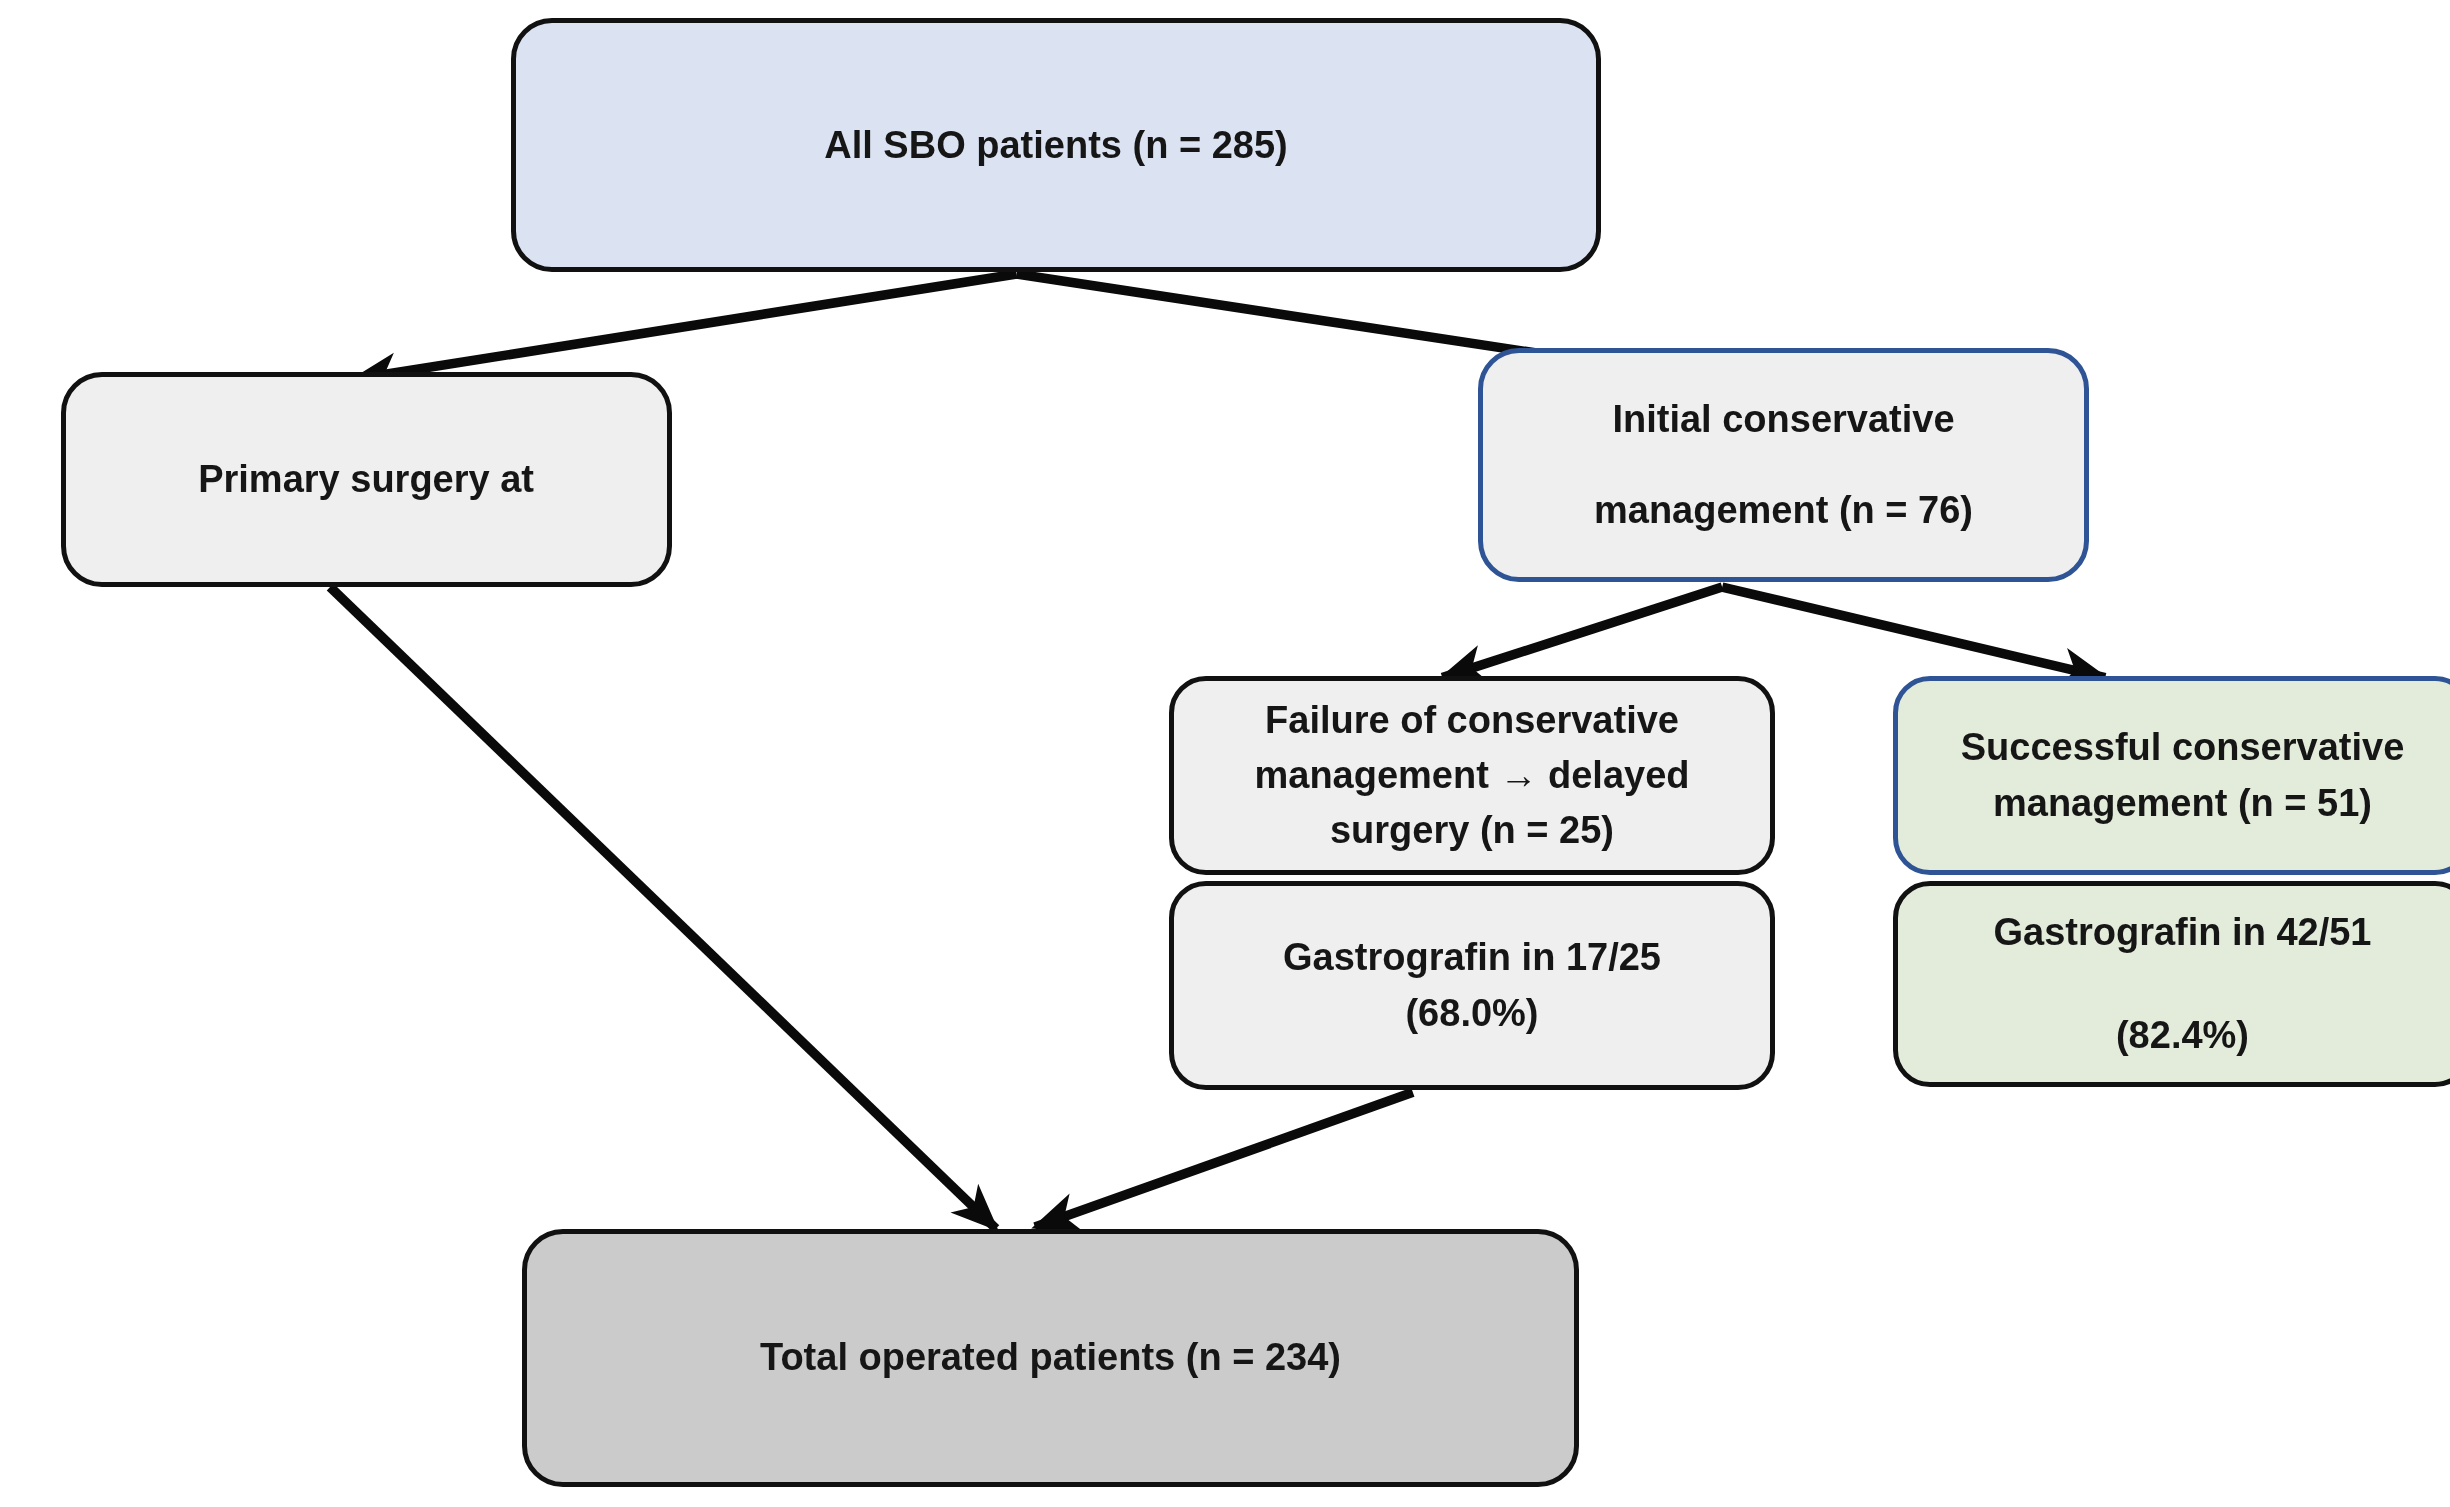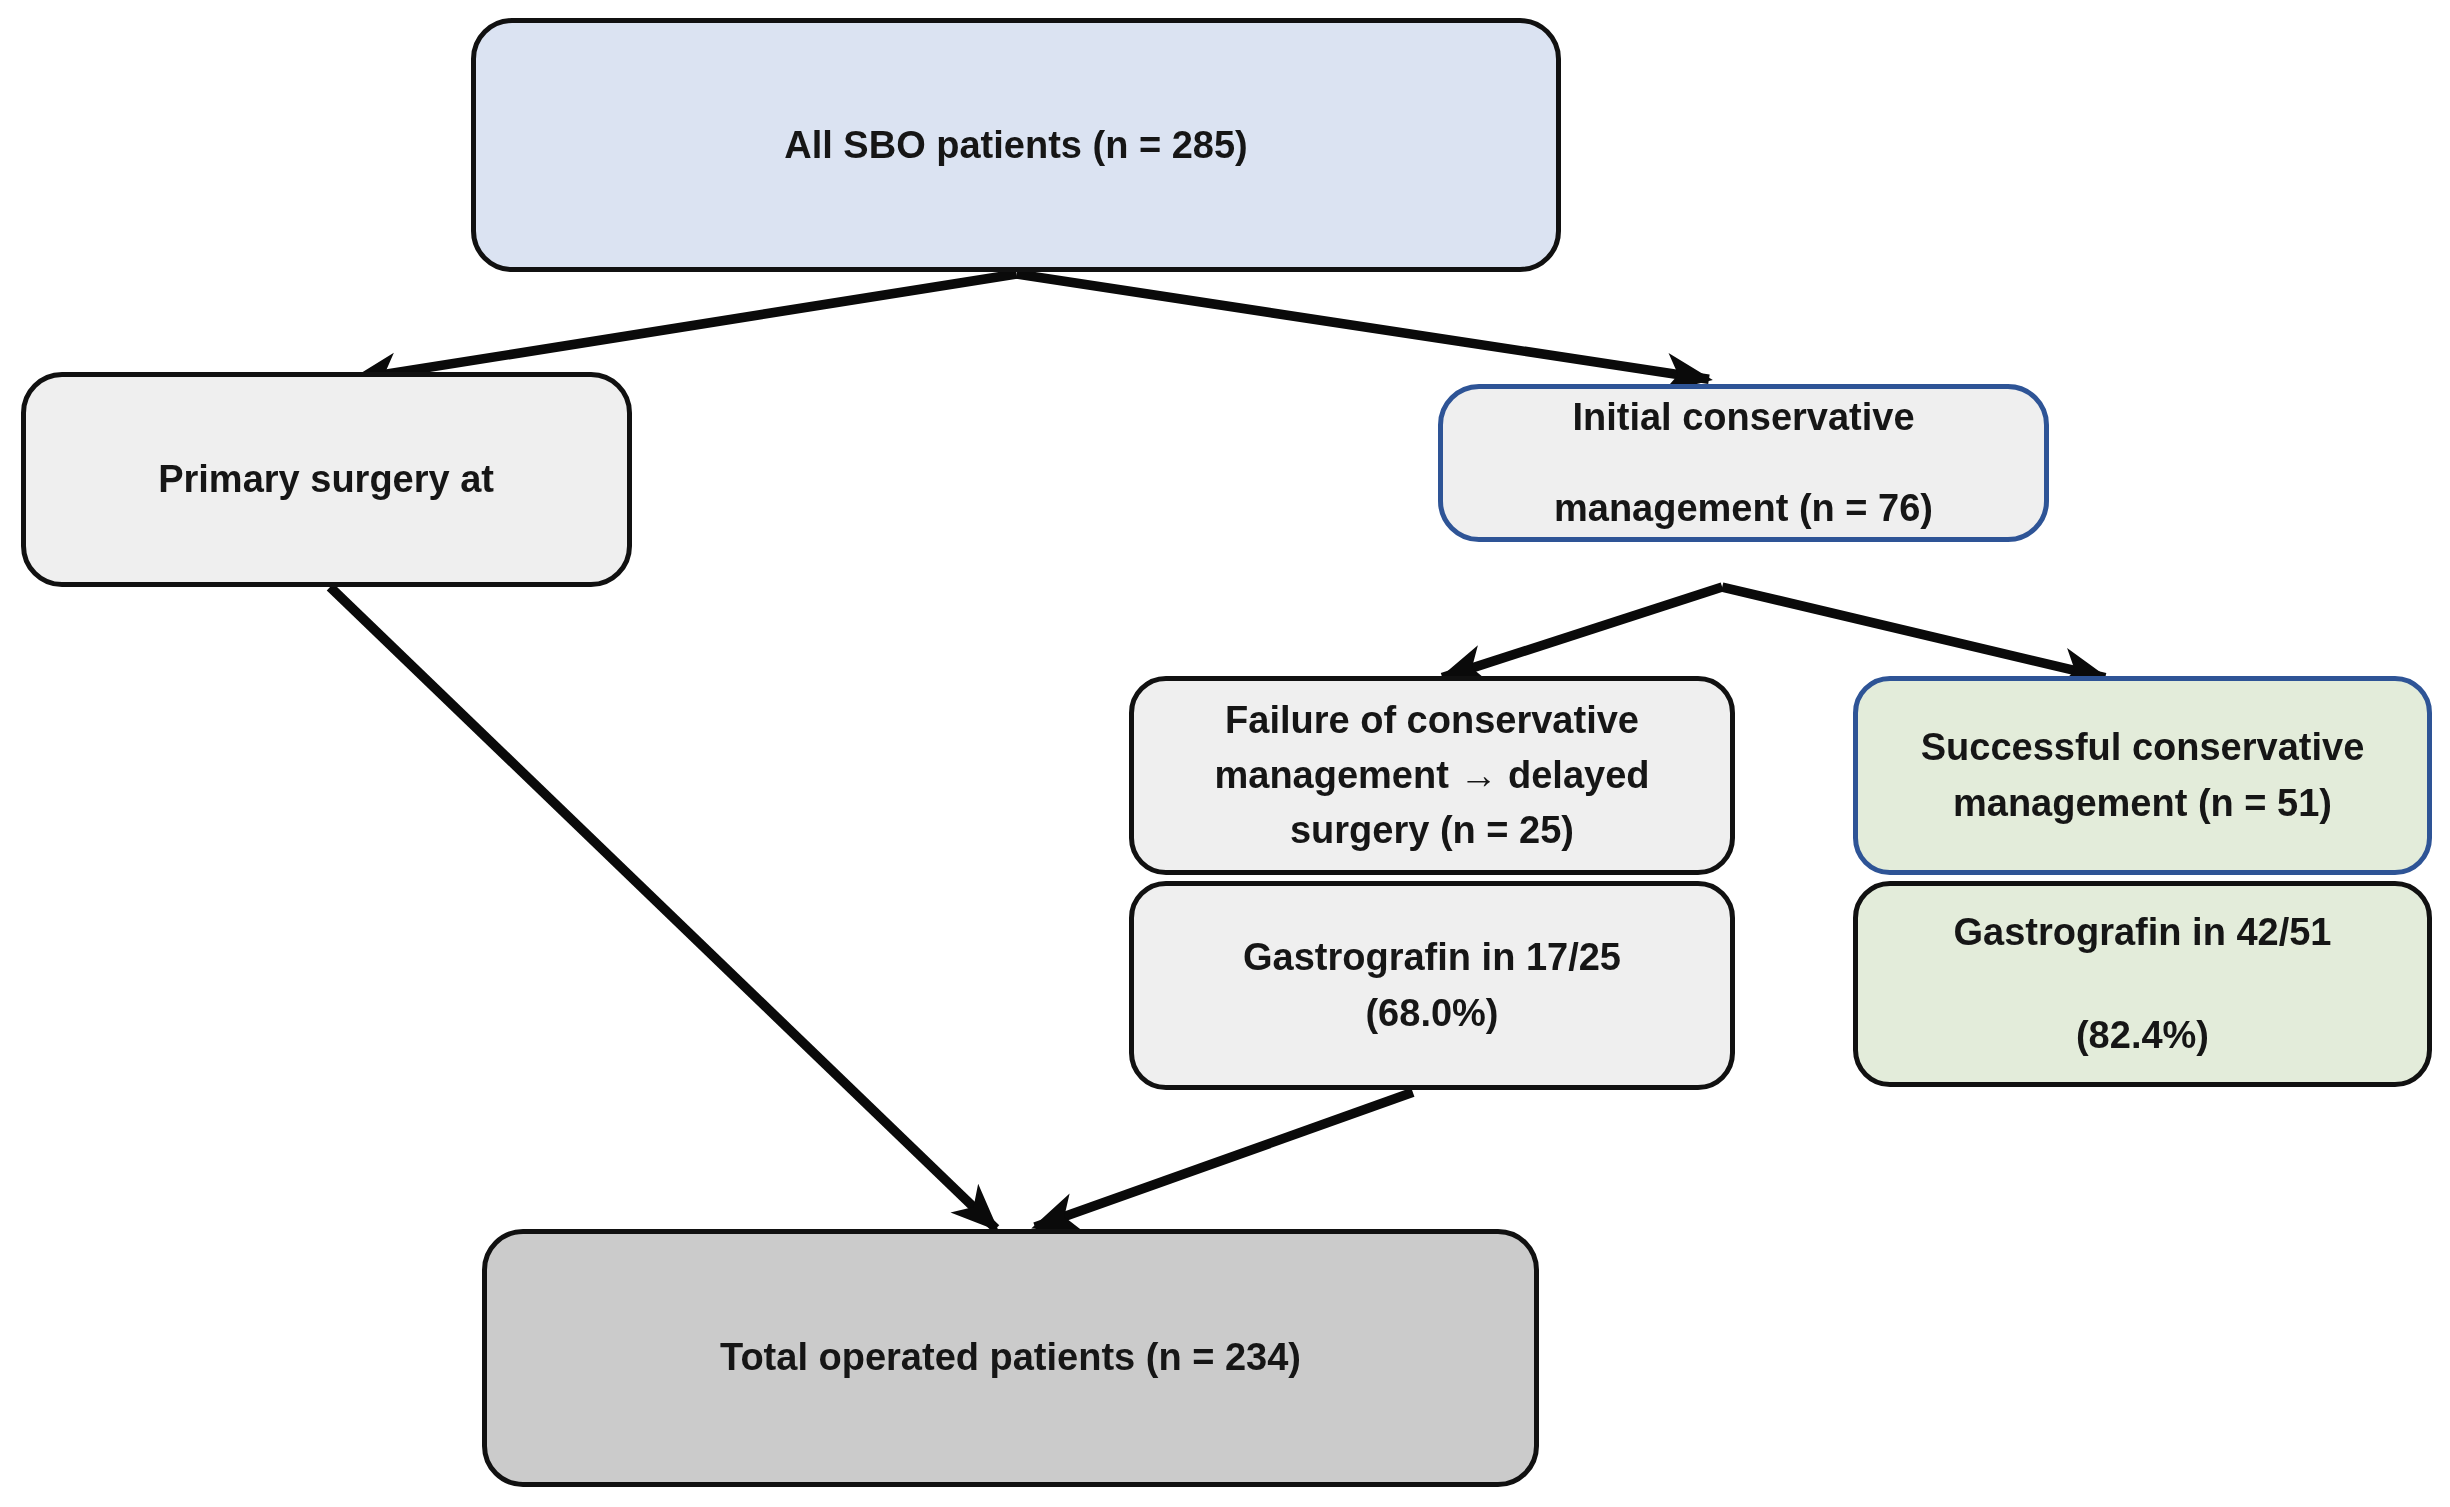"All SBO patients (n =" .node { margin-left: none -> 40px }
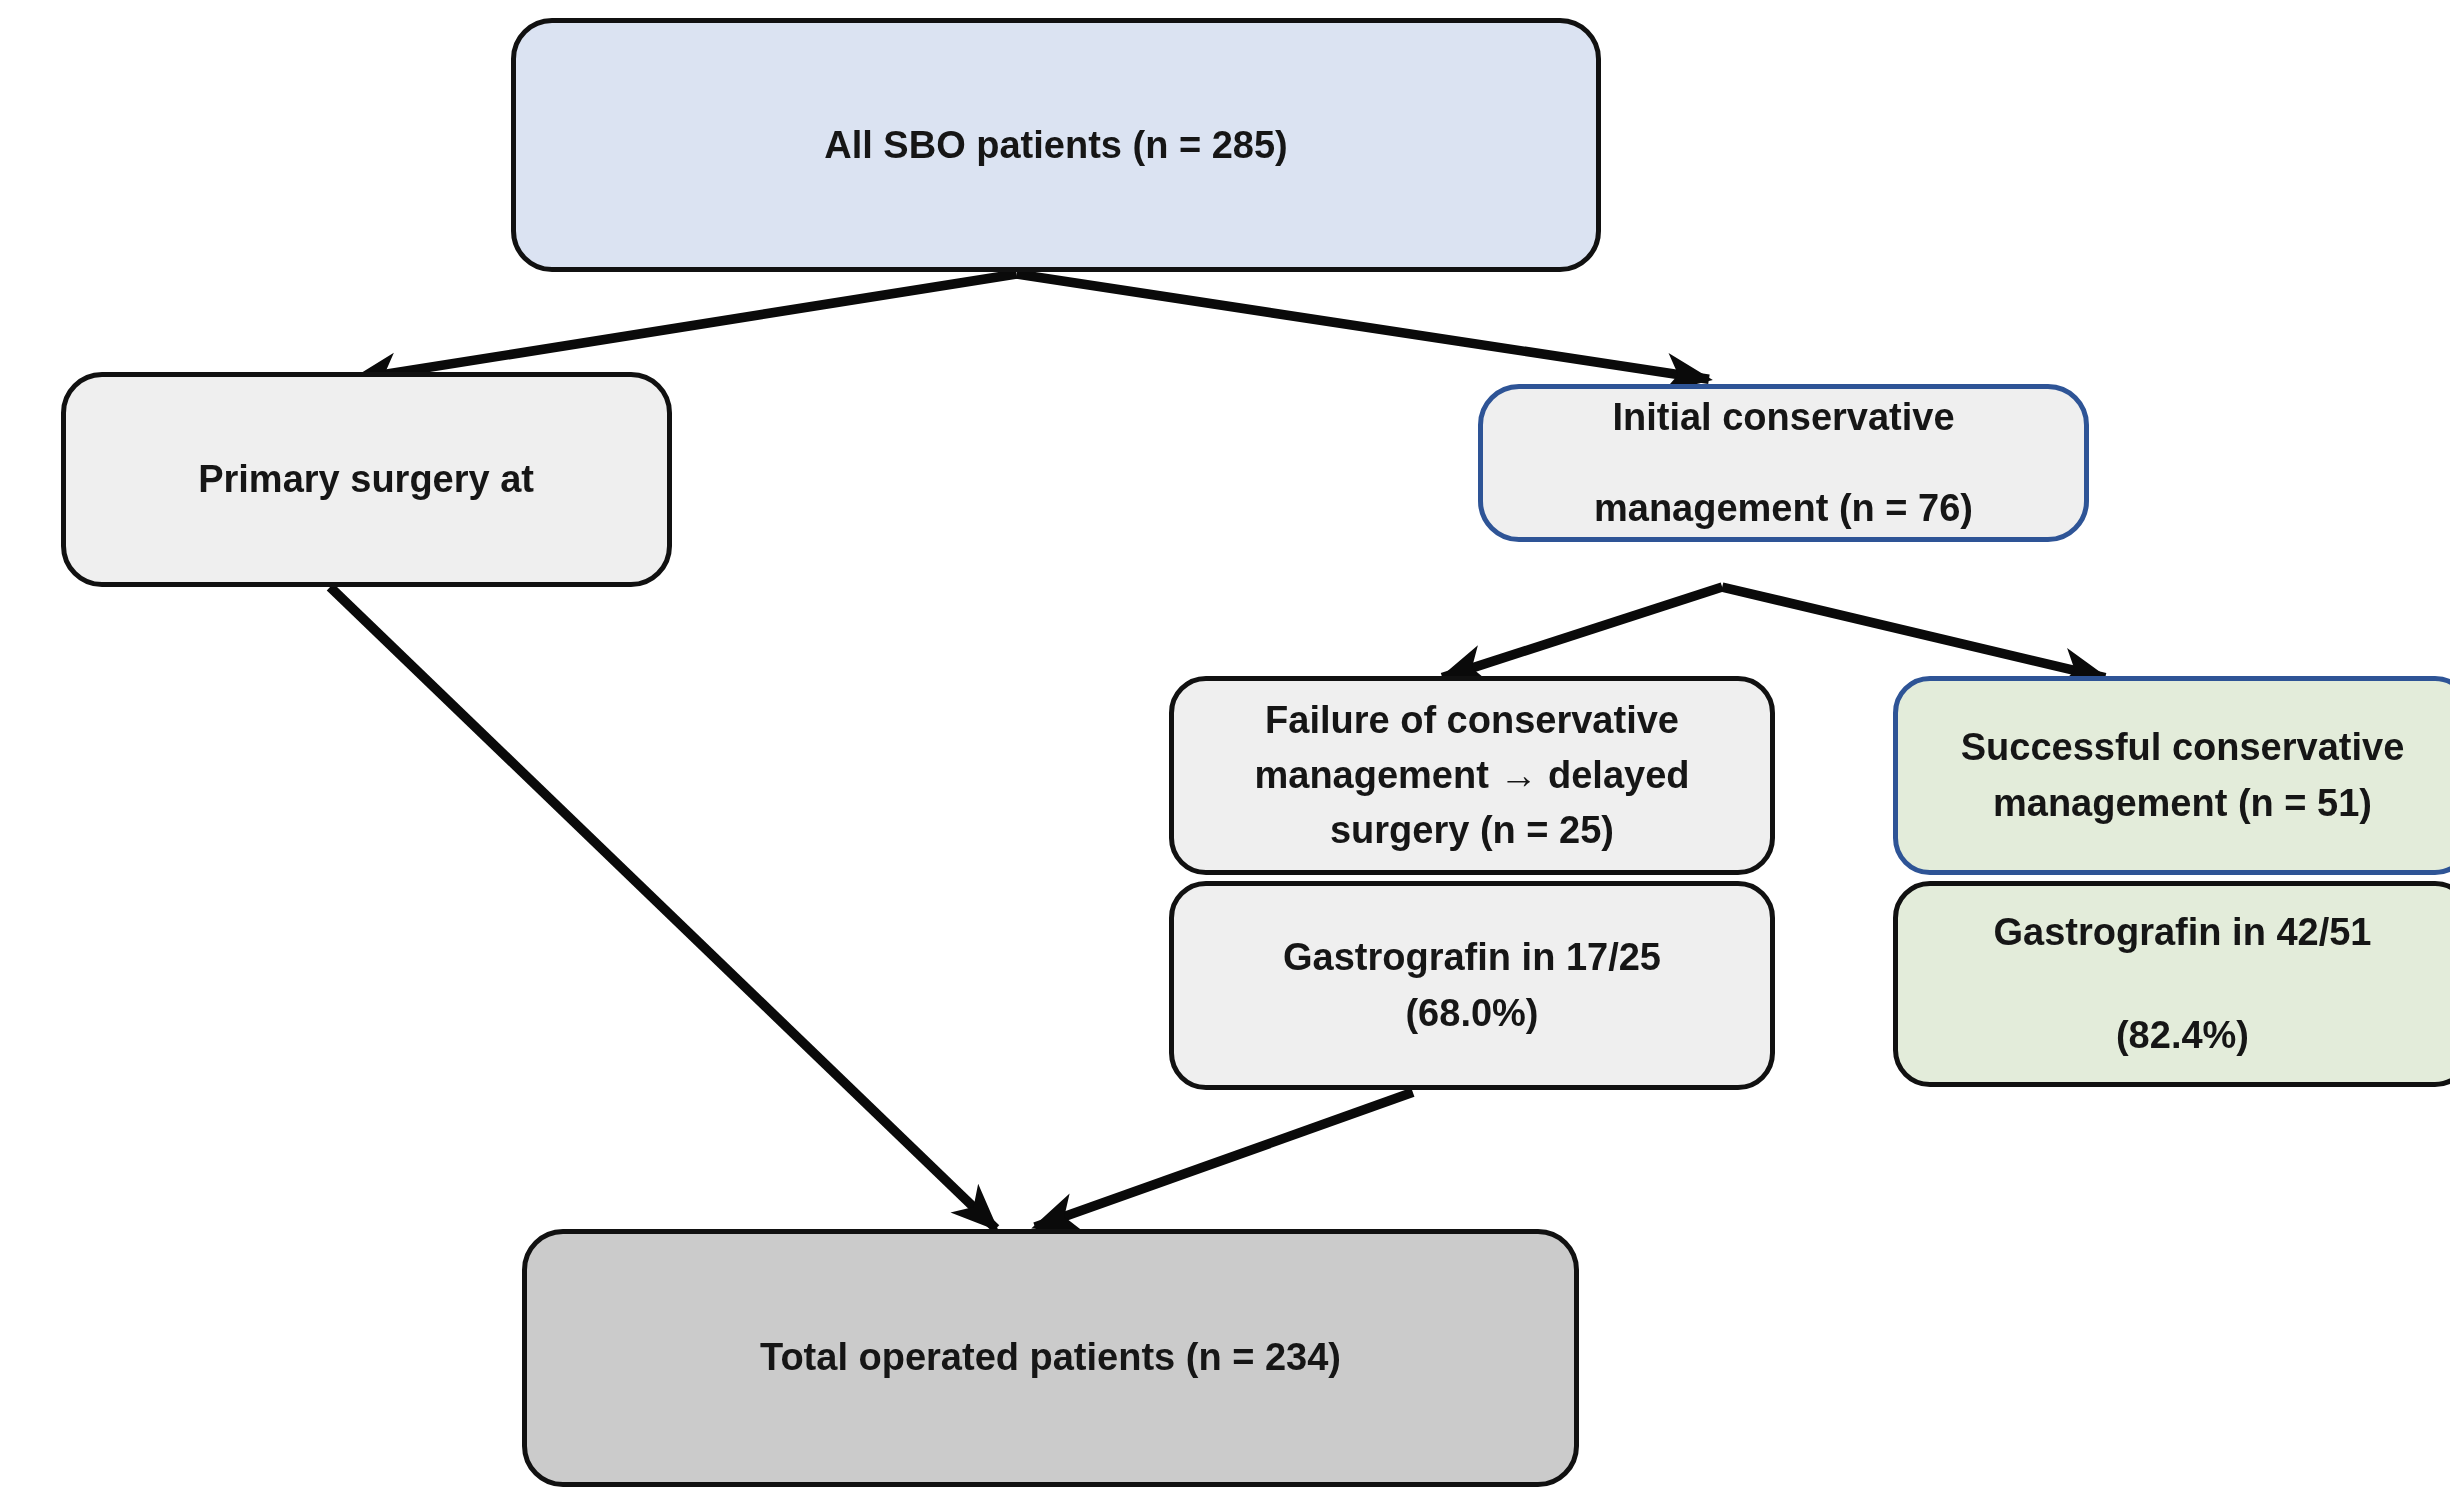"Initial conservative" #node-initial { height: 158px -> 234px; top: 384px -> 348px }
